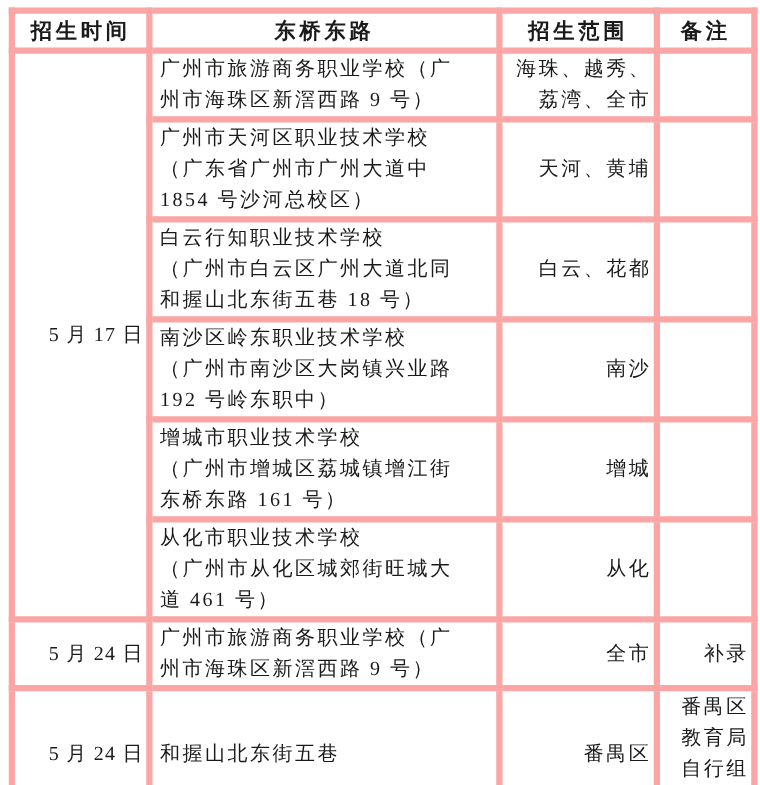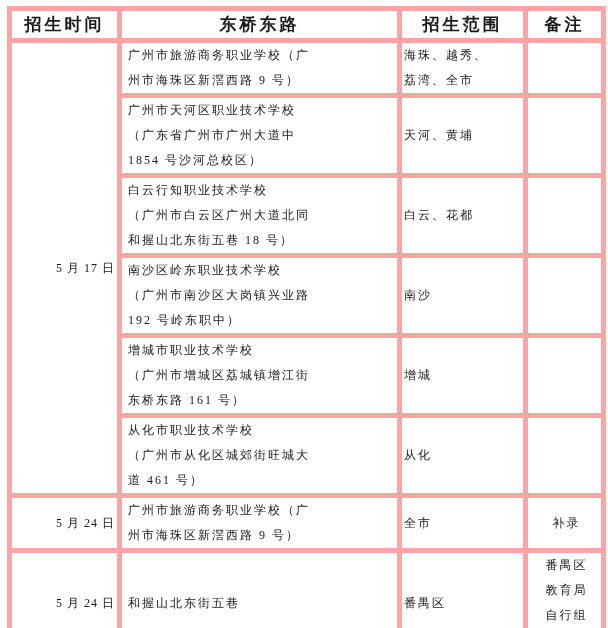"广州市旅游商务职业学校（广" table.enroll td { font-size: 12px -> 16px }
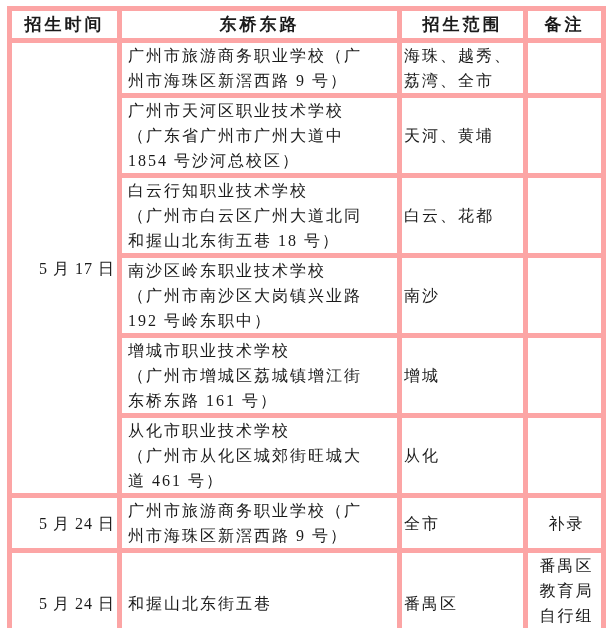"海珠、越秀、" td.scope-cell { text-align: left -> right }
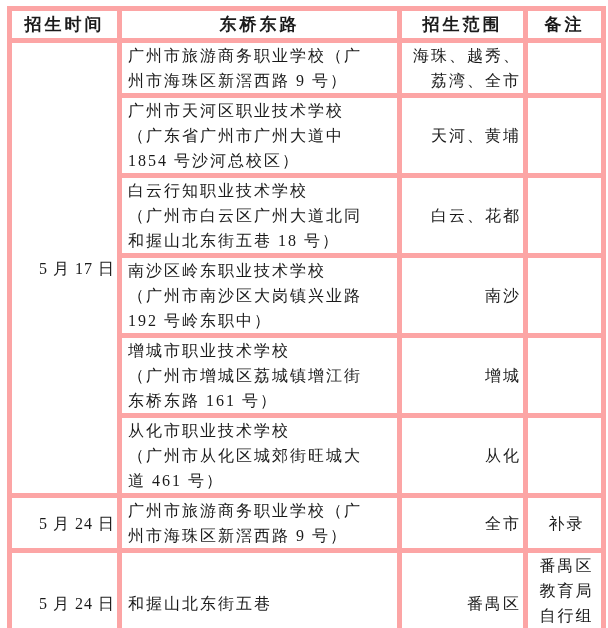"补录" td.note-cell { text-align: center -> right }
